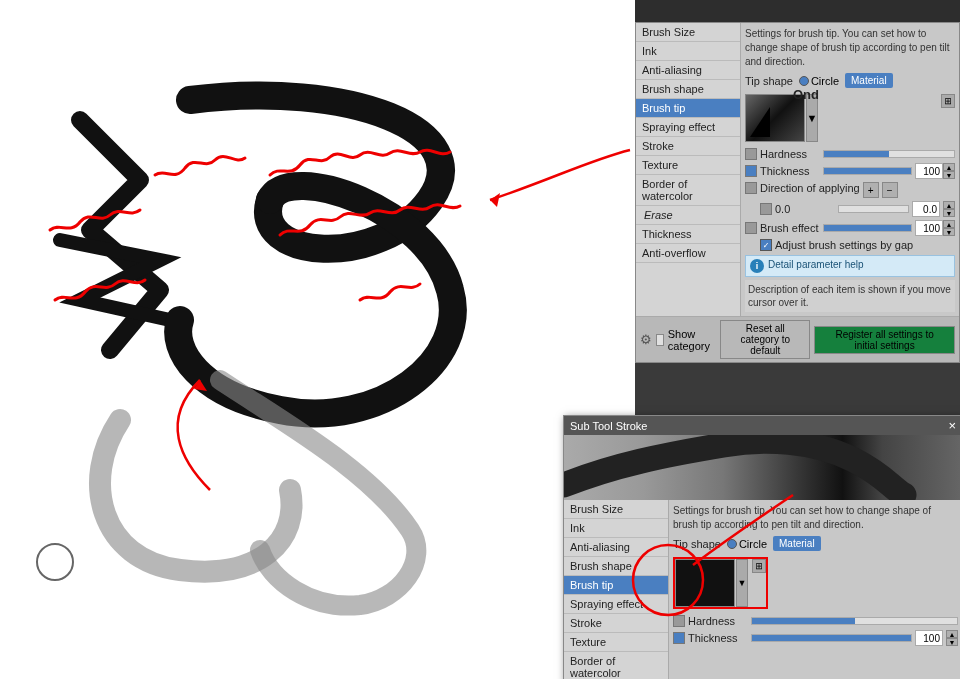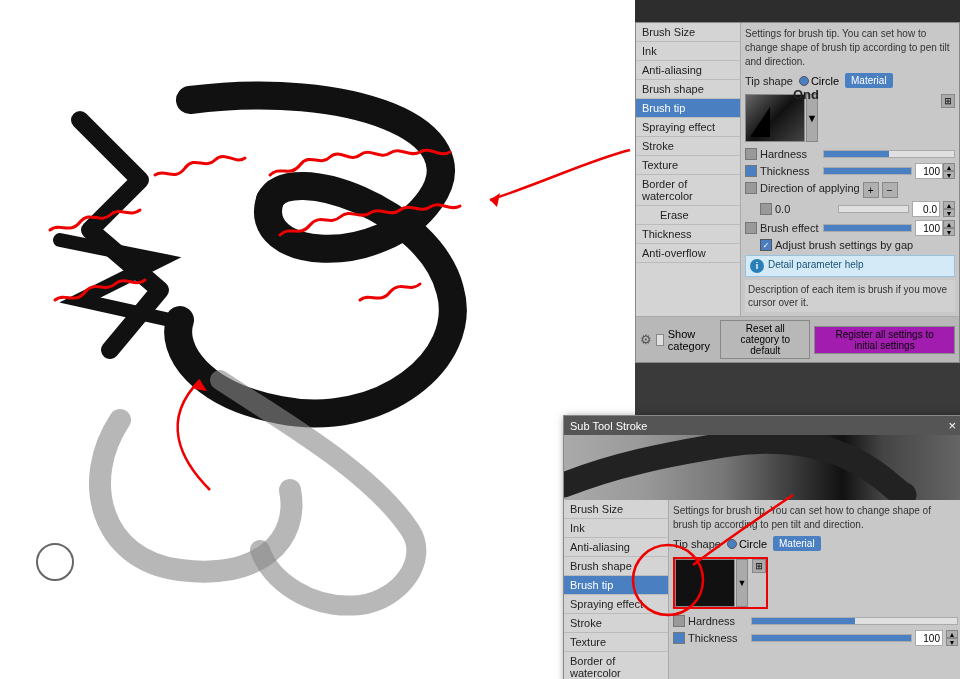"Erase" div.item { font-style: none -> italic; padding: 3px 24px -> 3px 8px }
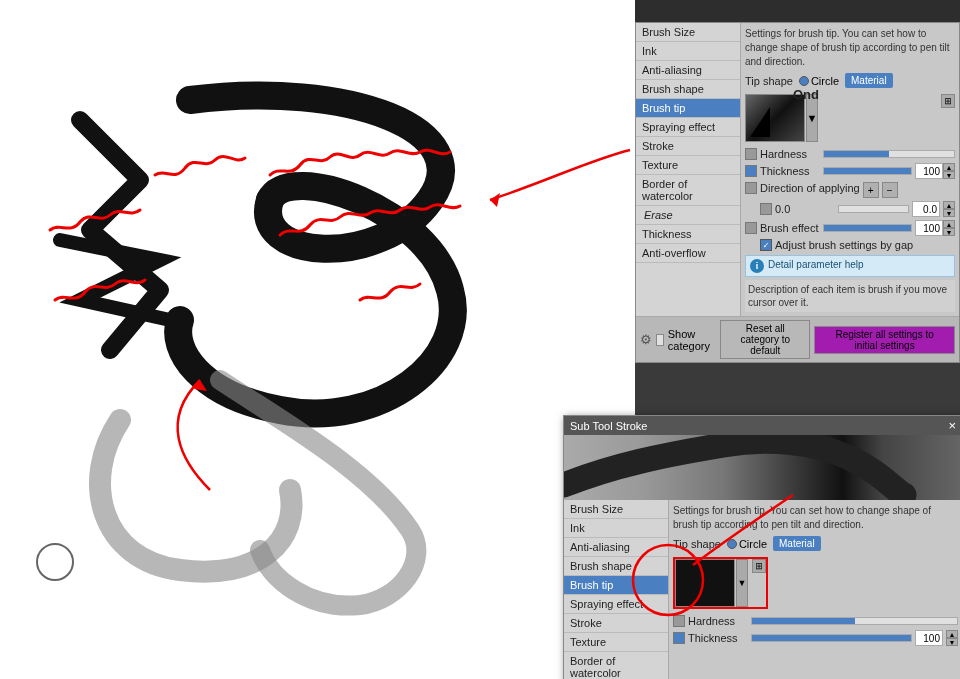"Description of each item is" div { text: brush -> shown }
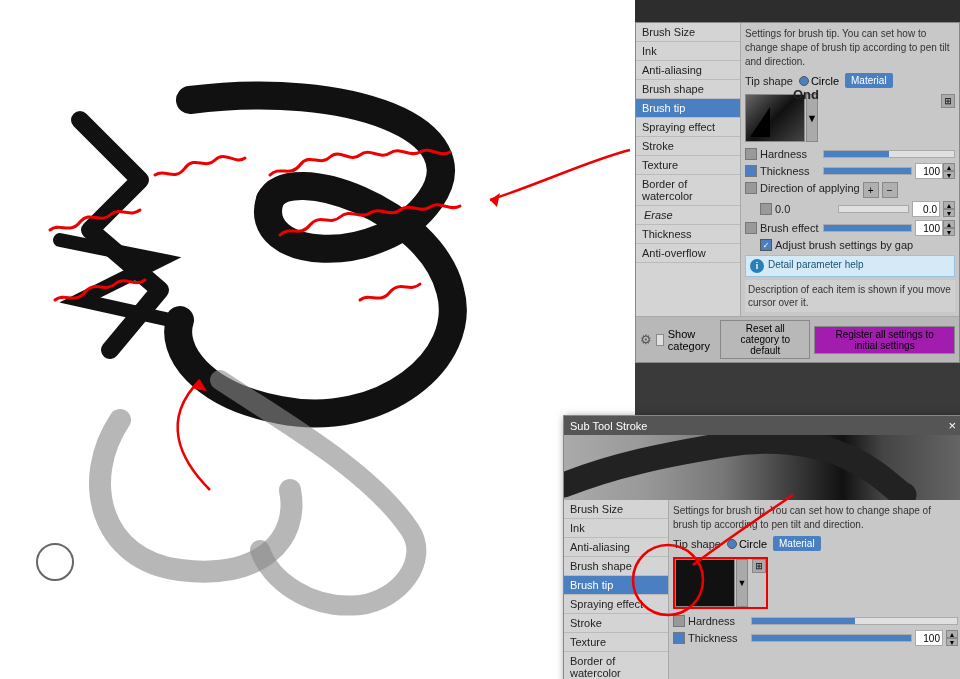"Register all settings to initial" button { background: #a21caf -> #15803d }
